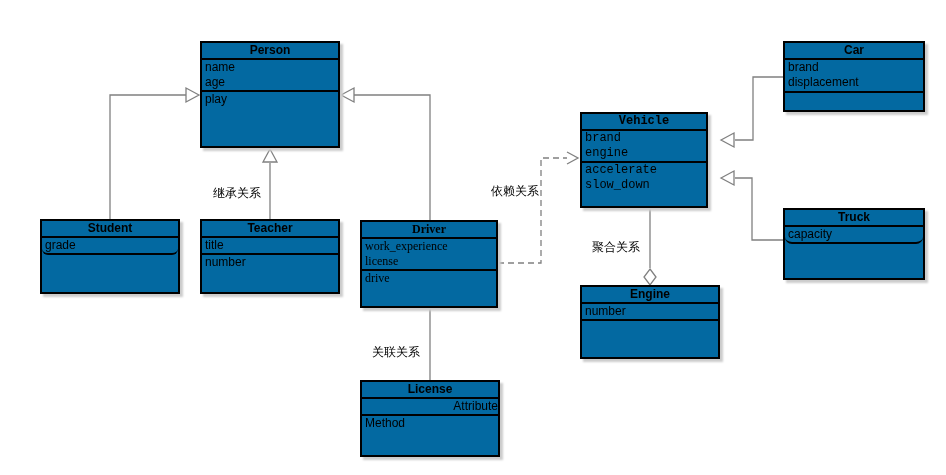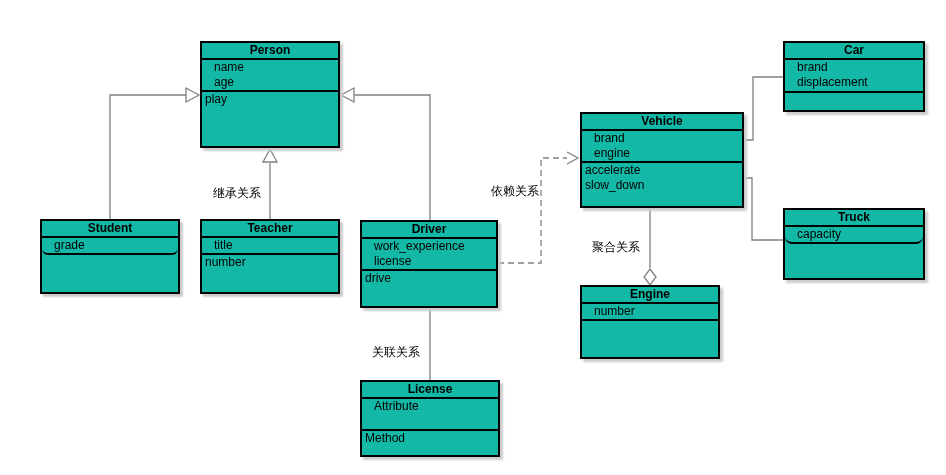"Person" .uml-class { background: #14b8a6 -> #0369a1 }
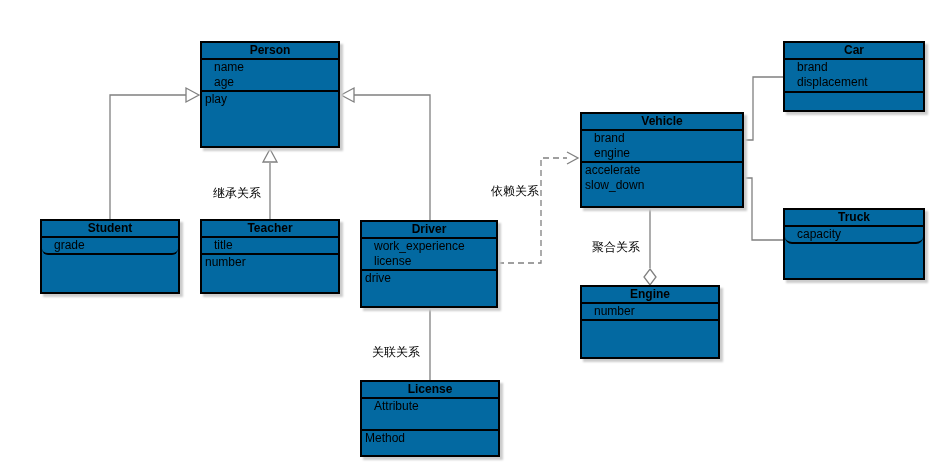"name" .uml-attrs { padding: 0 0 0 12px -> 0 0 0 3px }
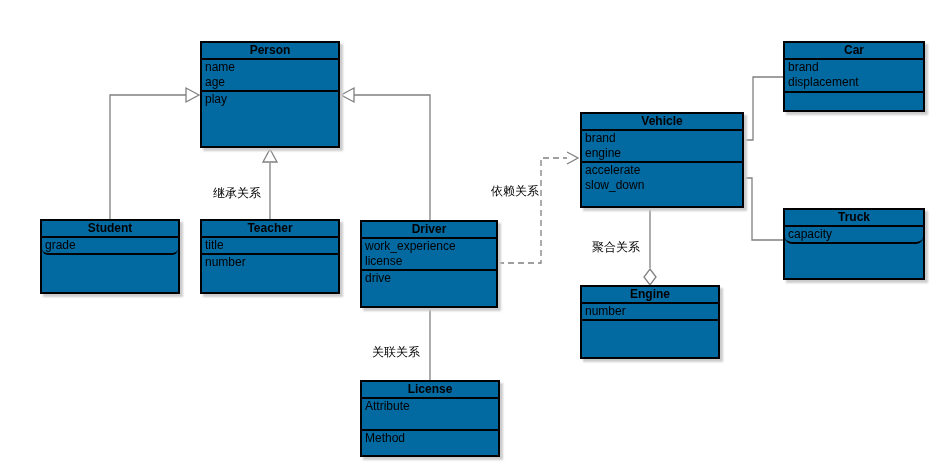"Vehicle" div.uml-class { font-family: none -> Liberation Mono, monospace; width: 164px -> 128px }
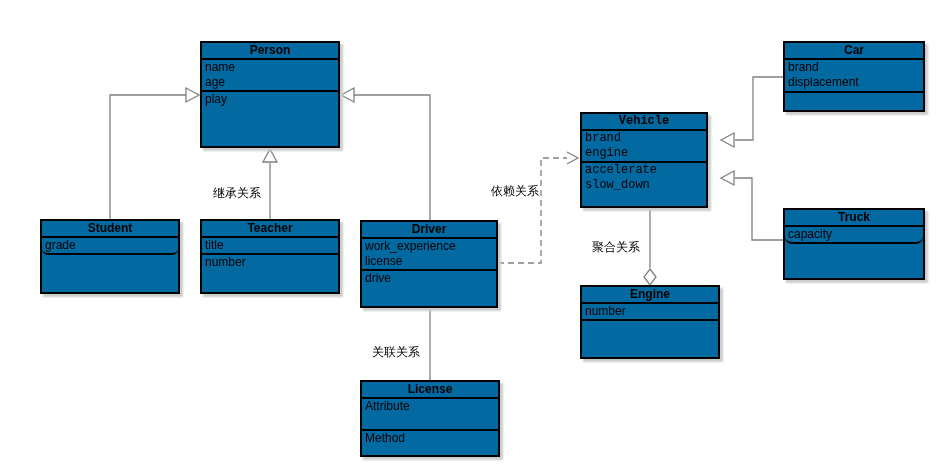"Driver" div.uml-class { font-family: none -> Liberation Serif, serif }
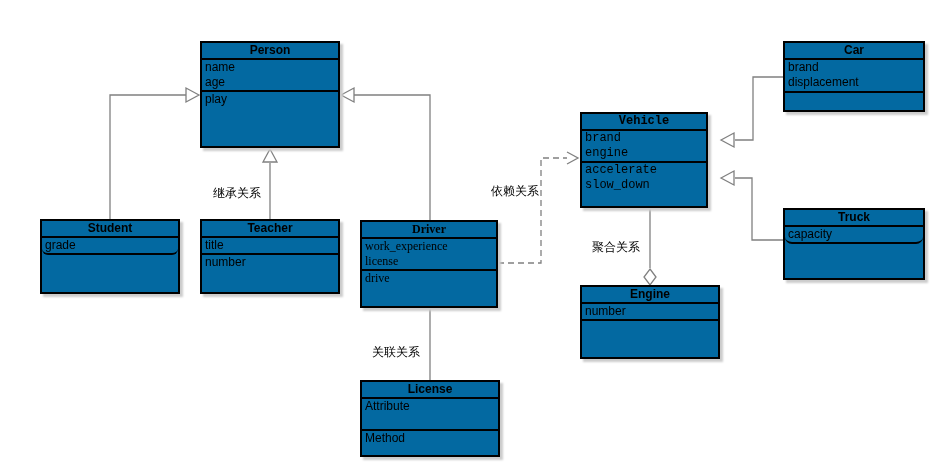"Attribute" div.uml-attrs { height: 32px -> 17px; text-align: none -> right }
